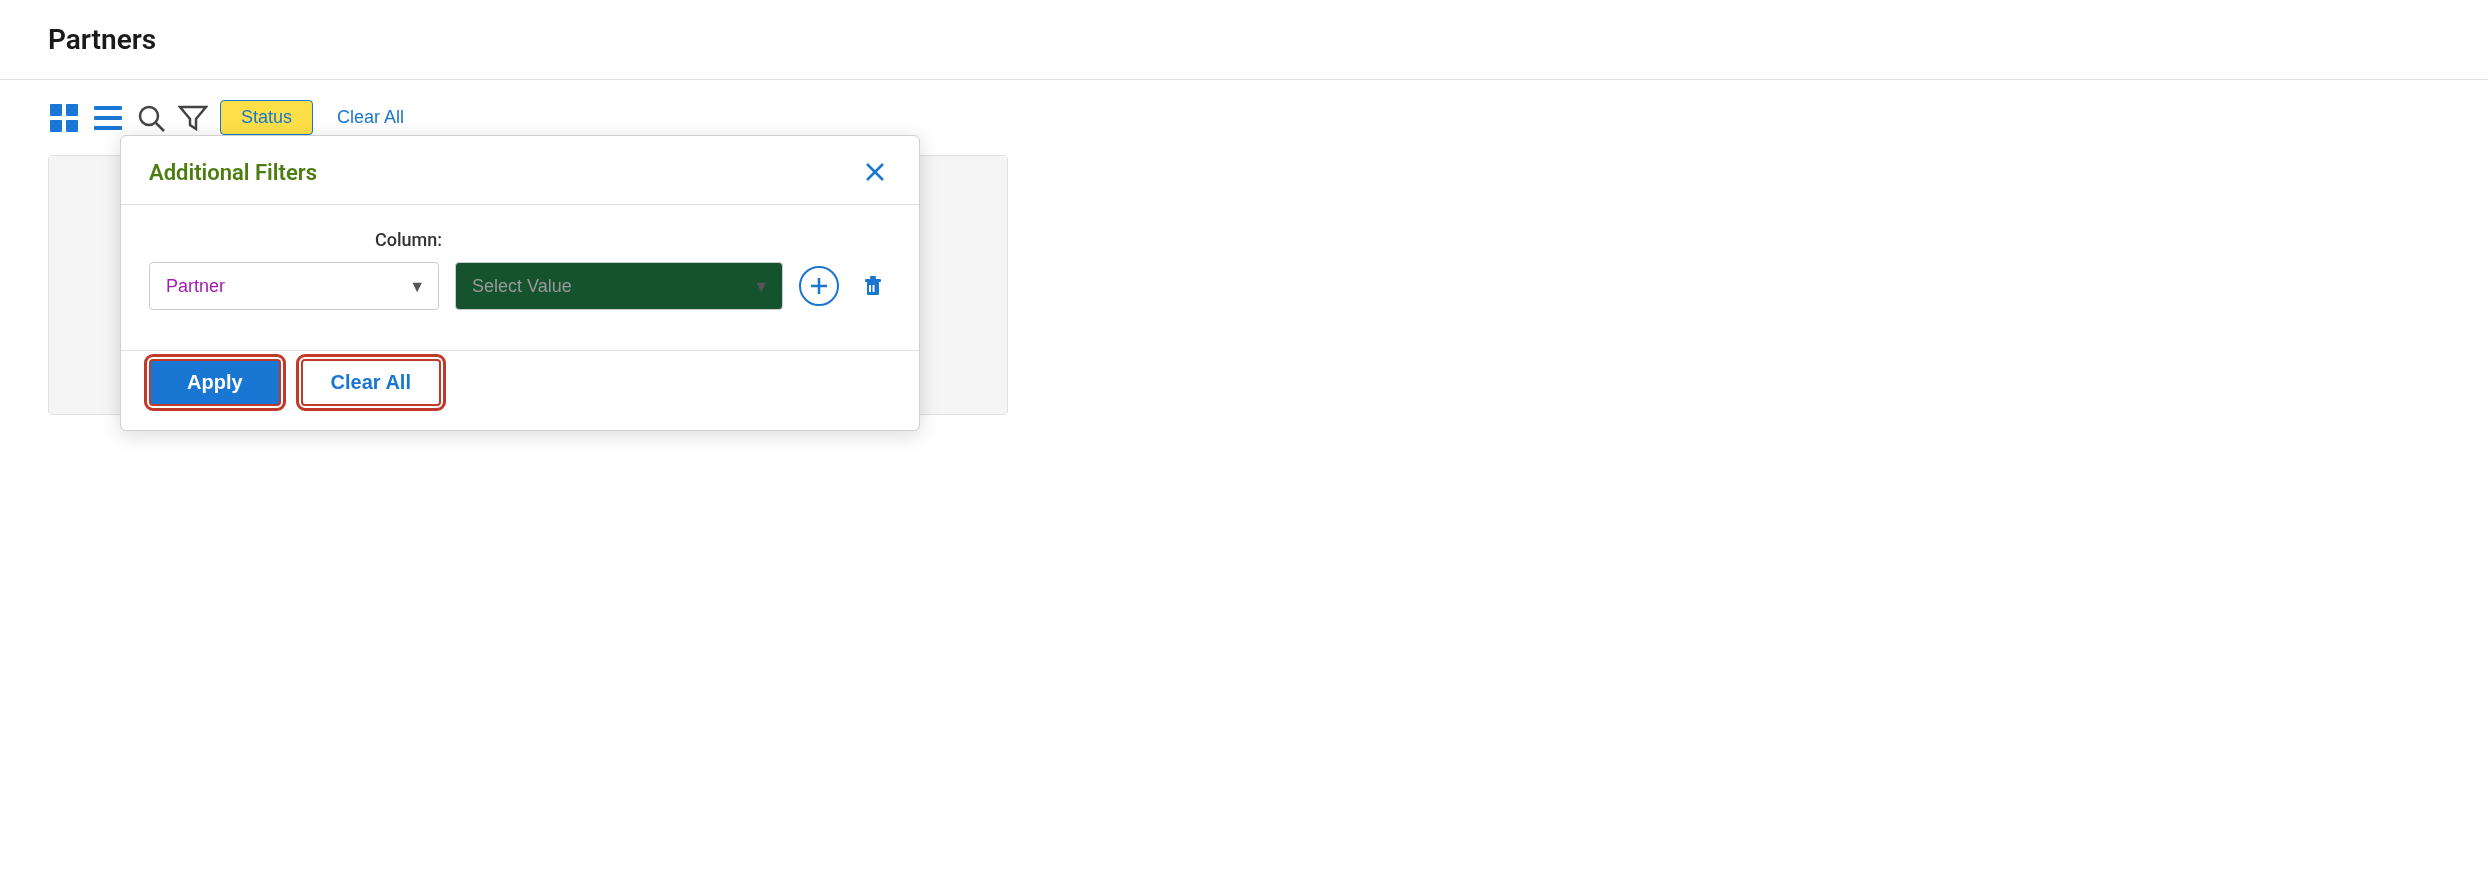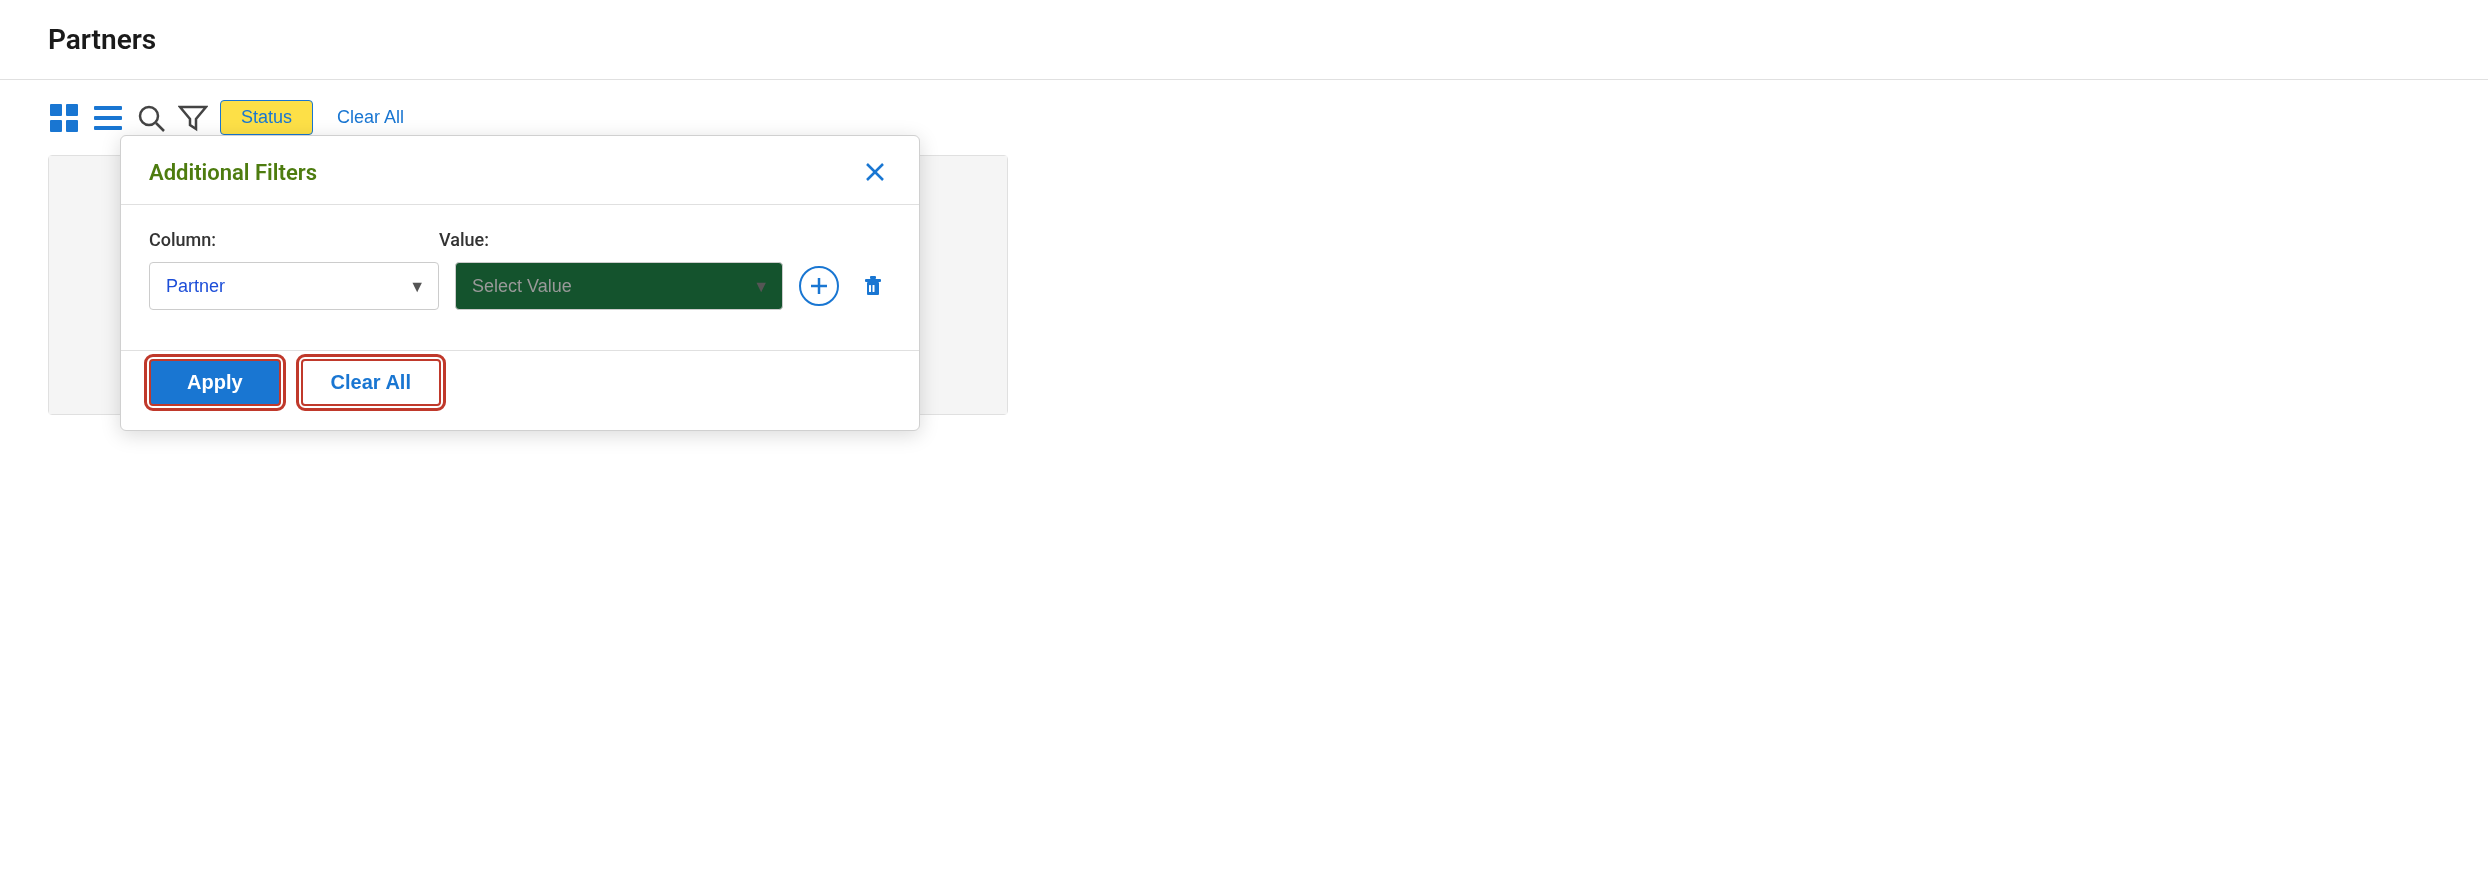"Column:" .filter-row-labels { gap: none -> 32px }
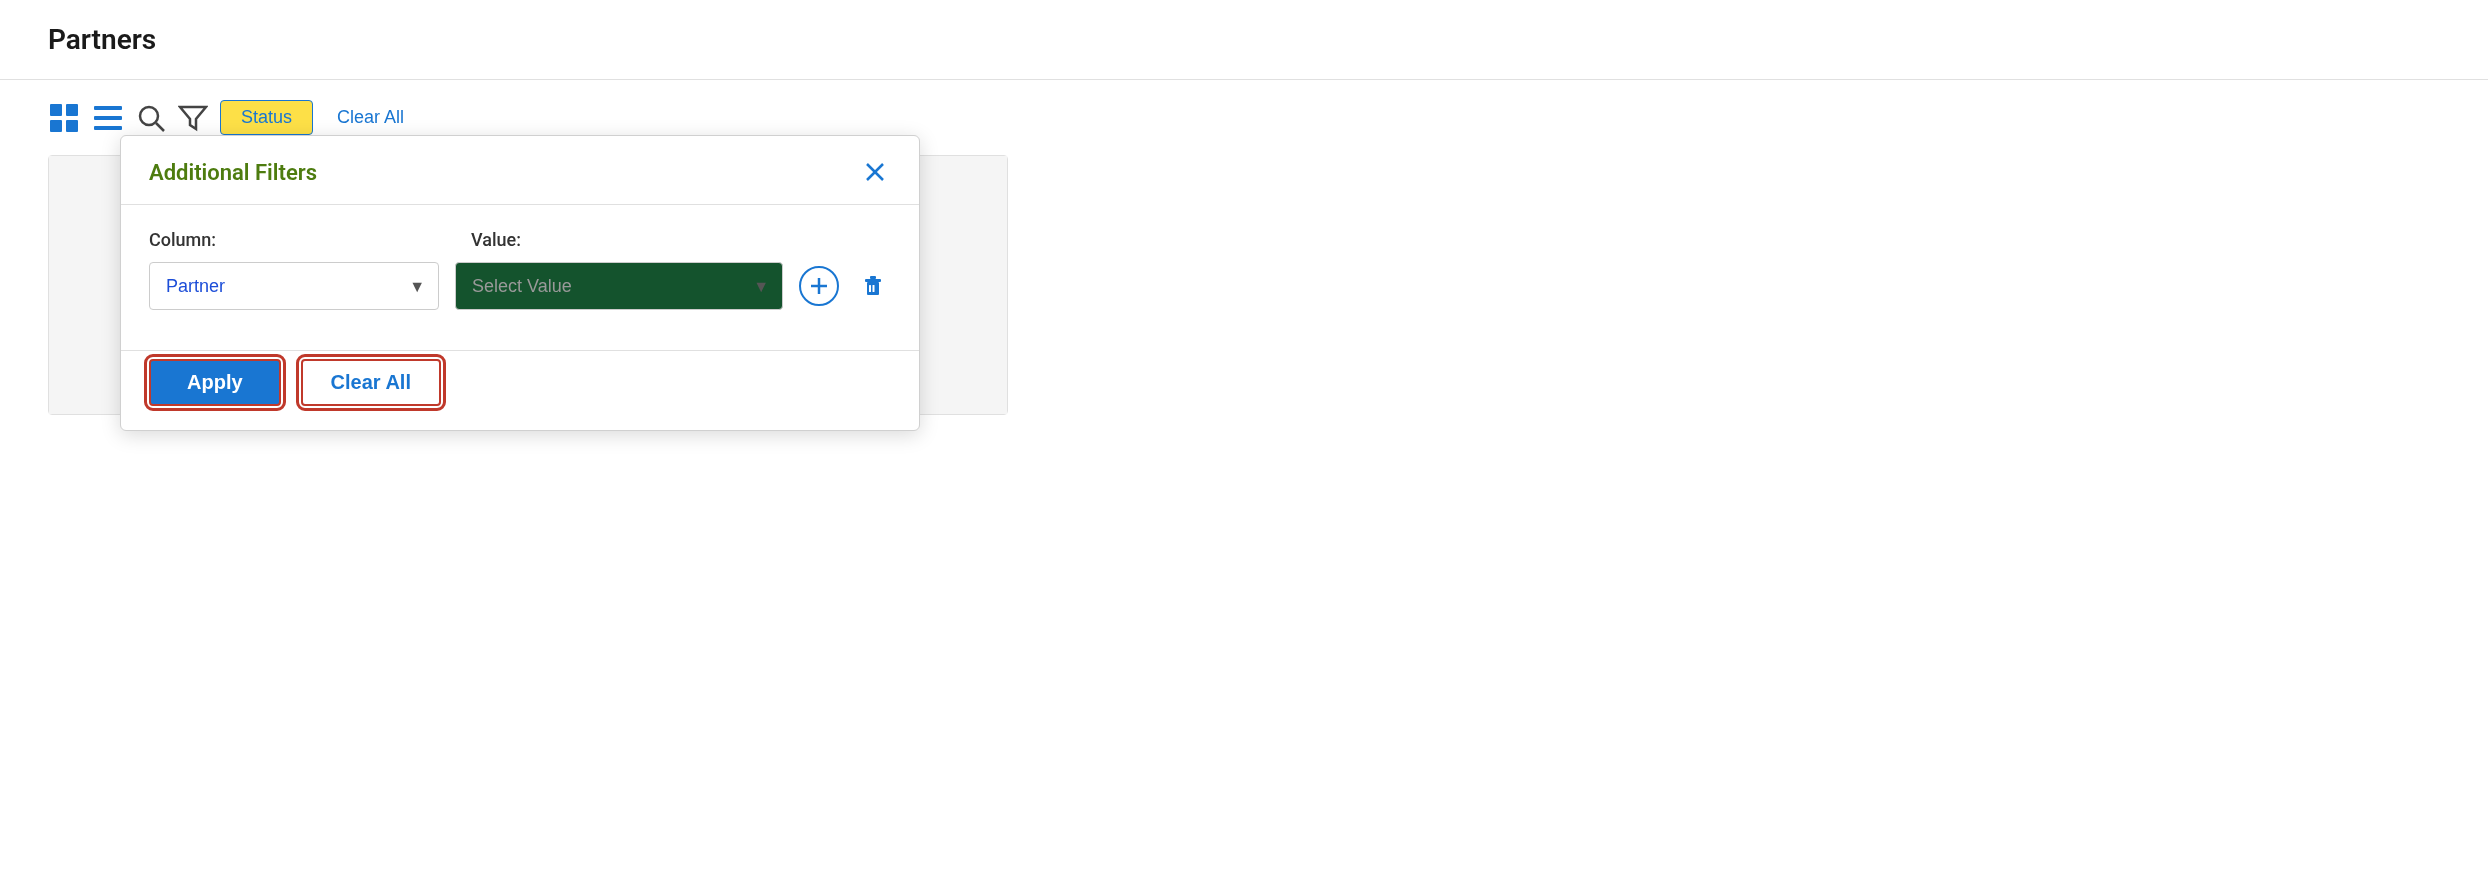"Value:" div.filter-label { html: <div>Value:</div> -> none }
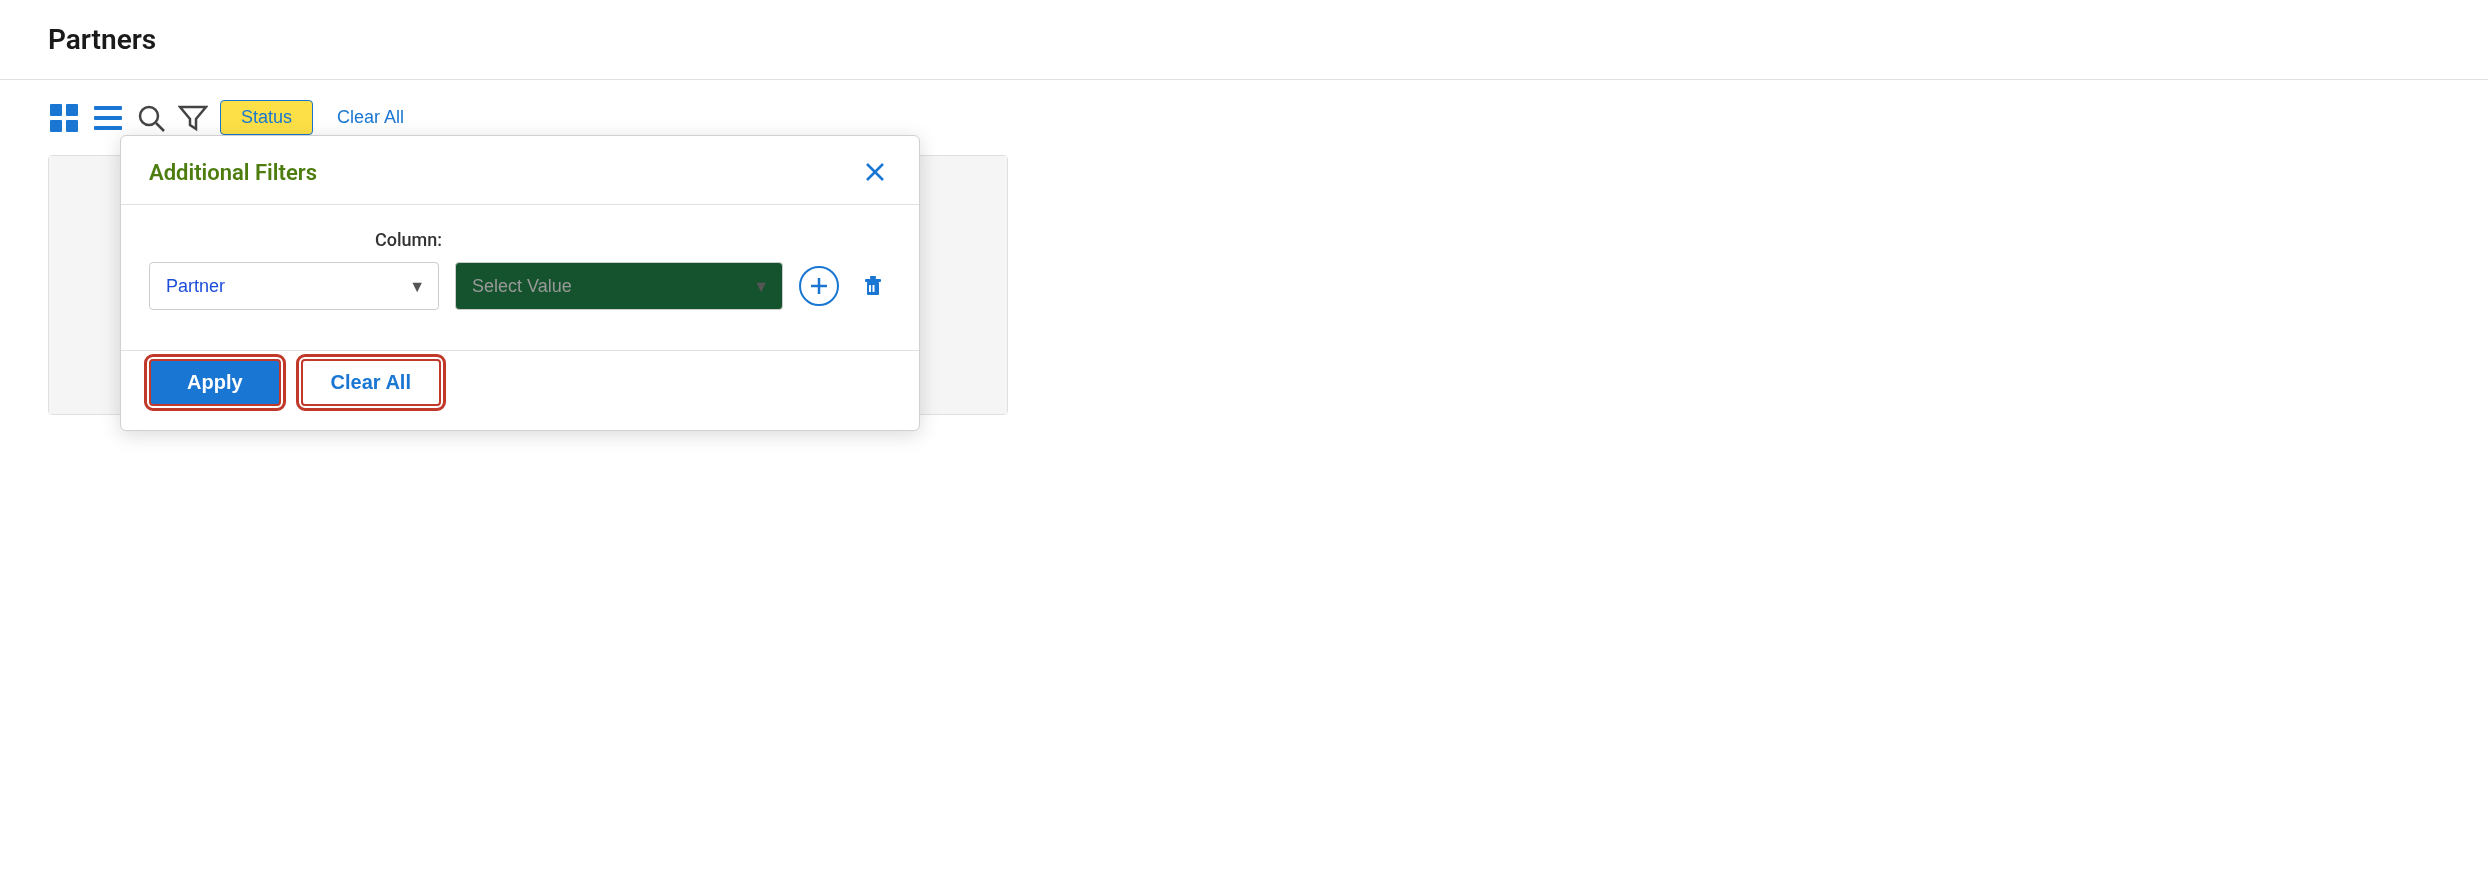"Partner" .select-wrapper select { color: #1d4ed8 -> #a21caf }
